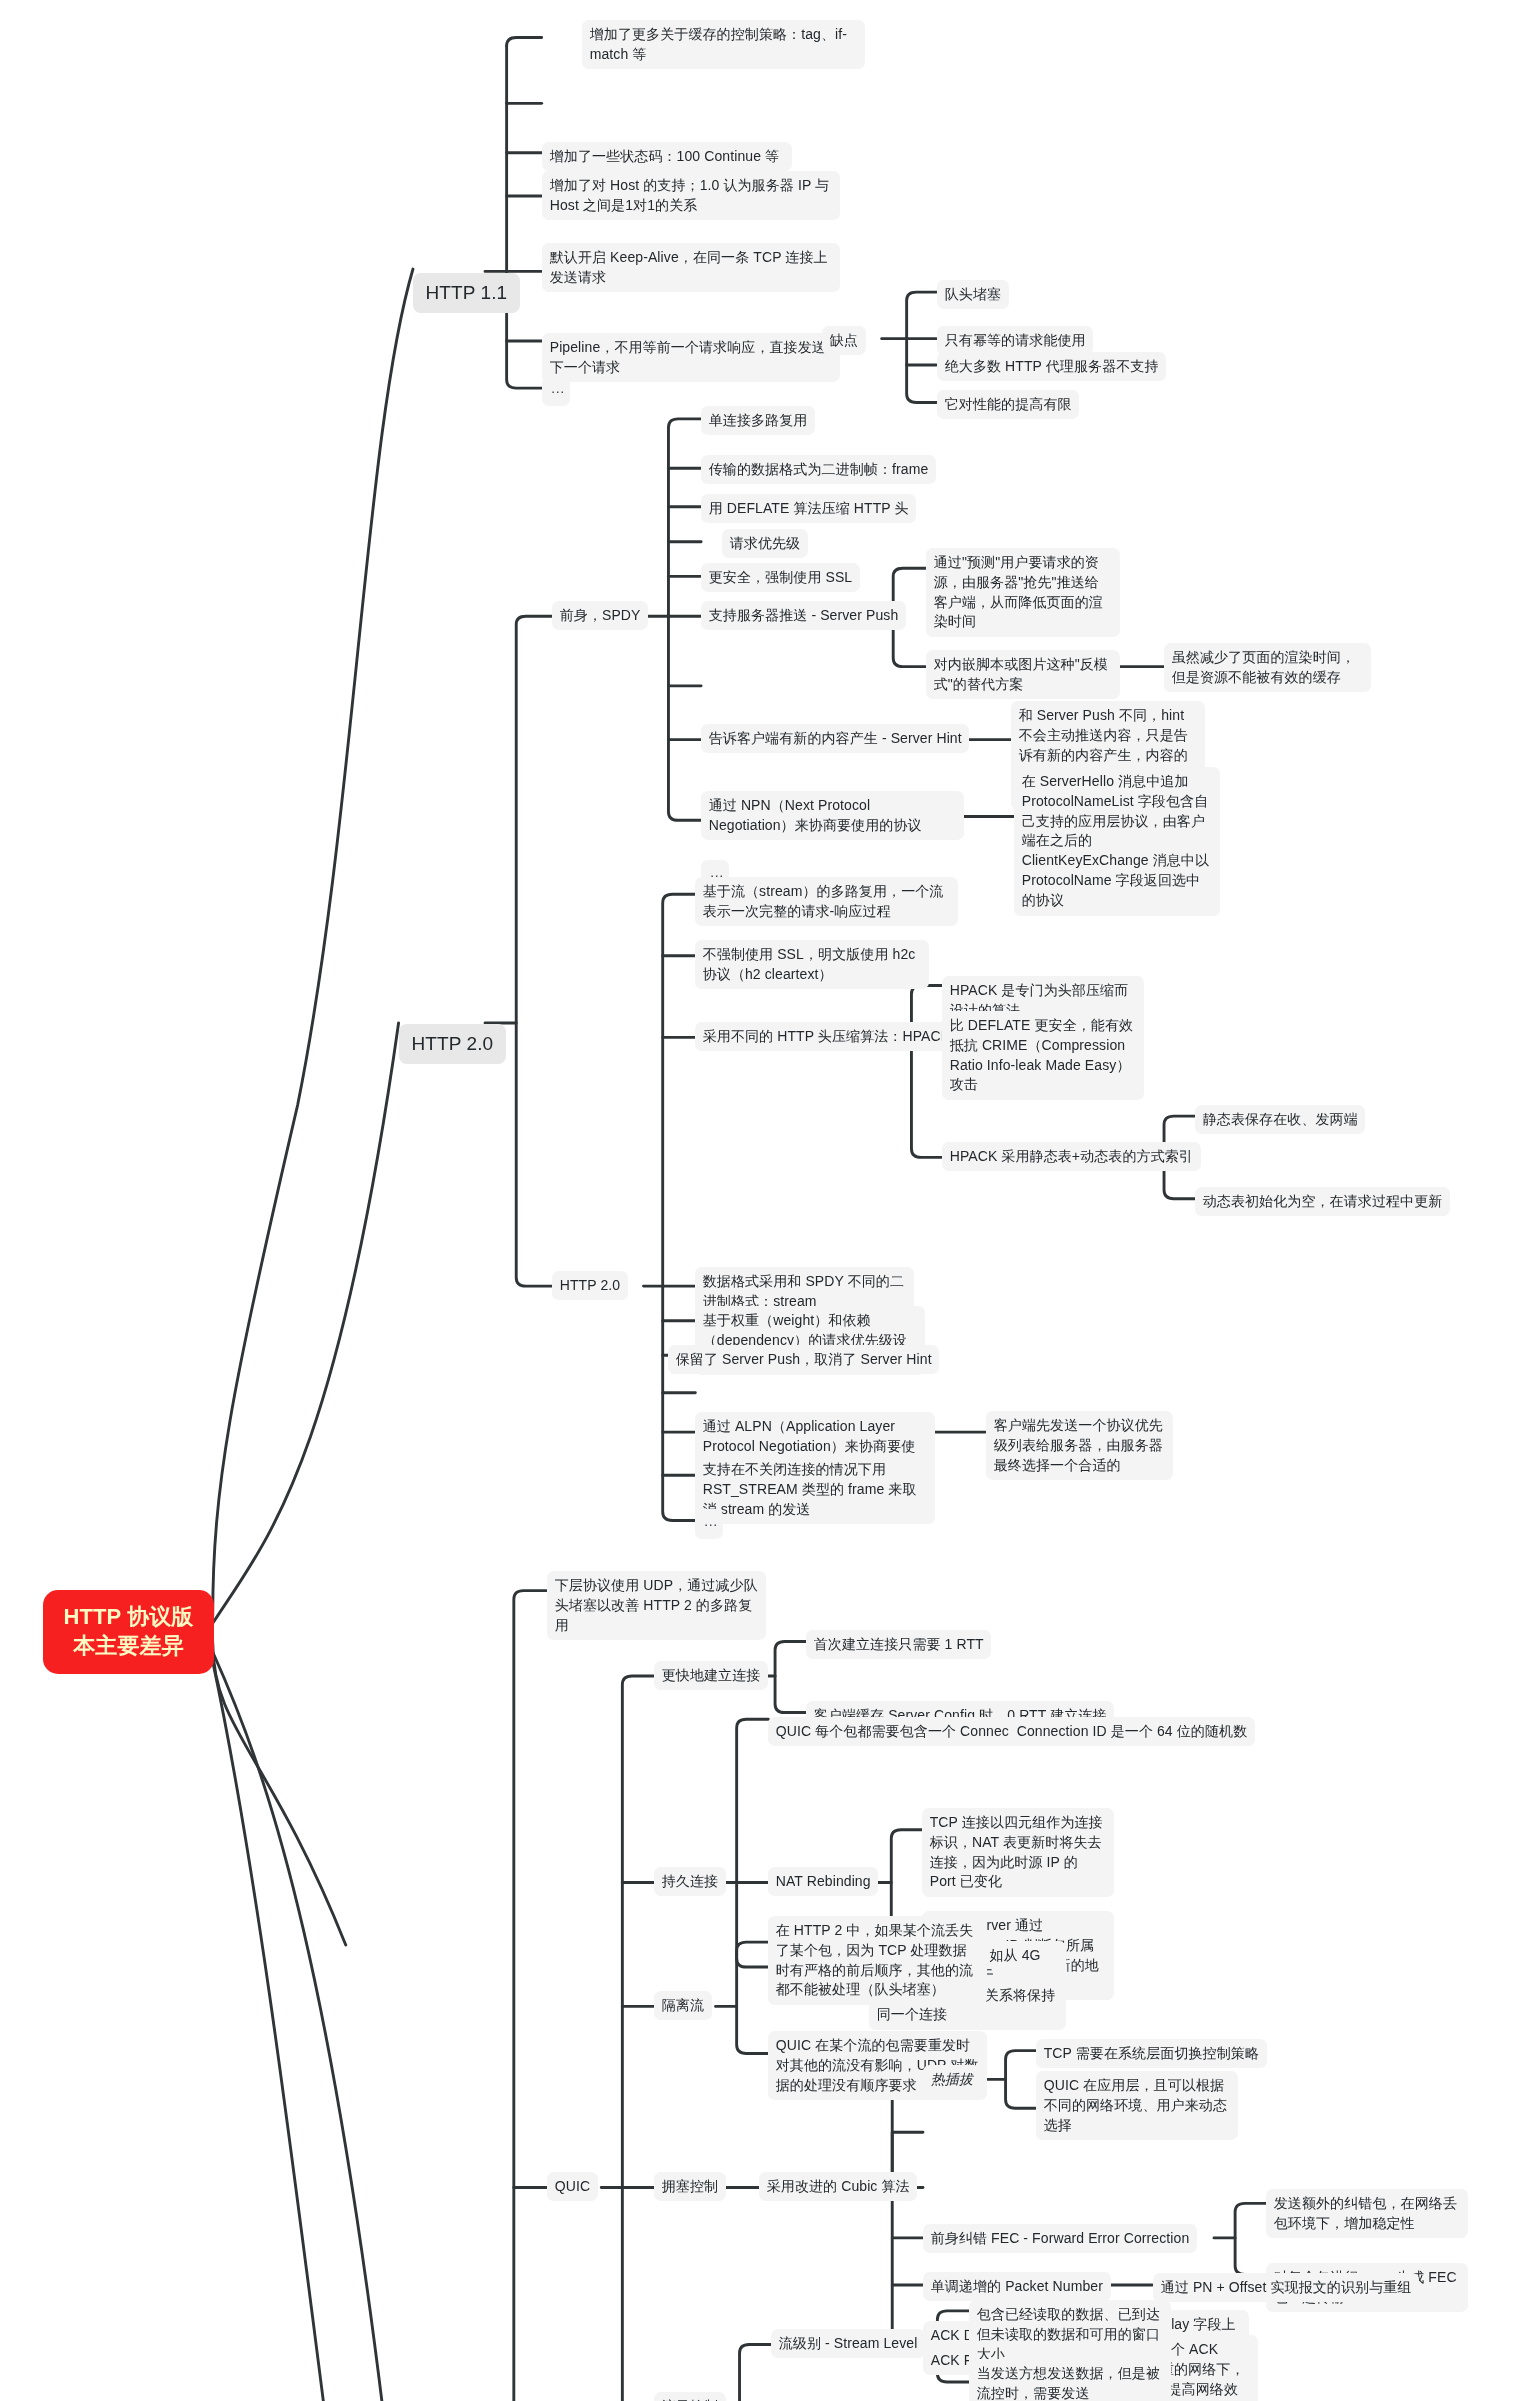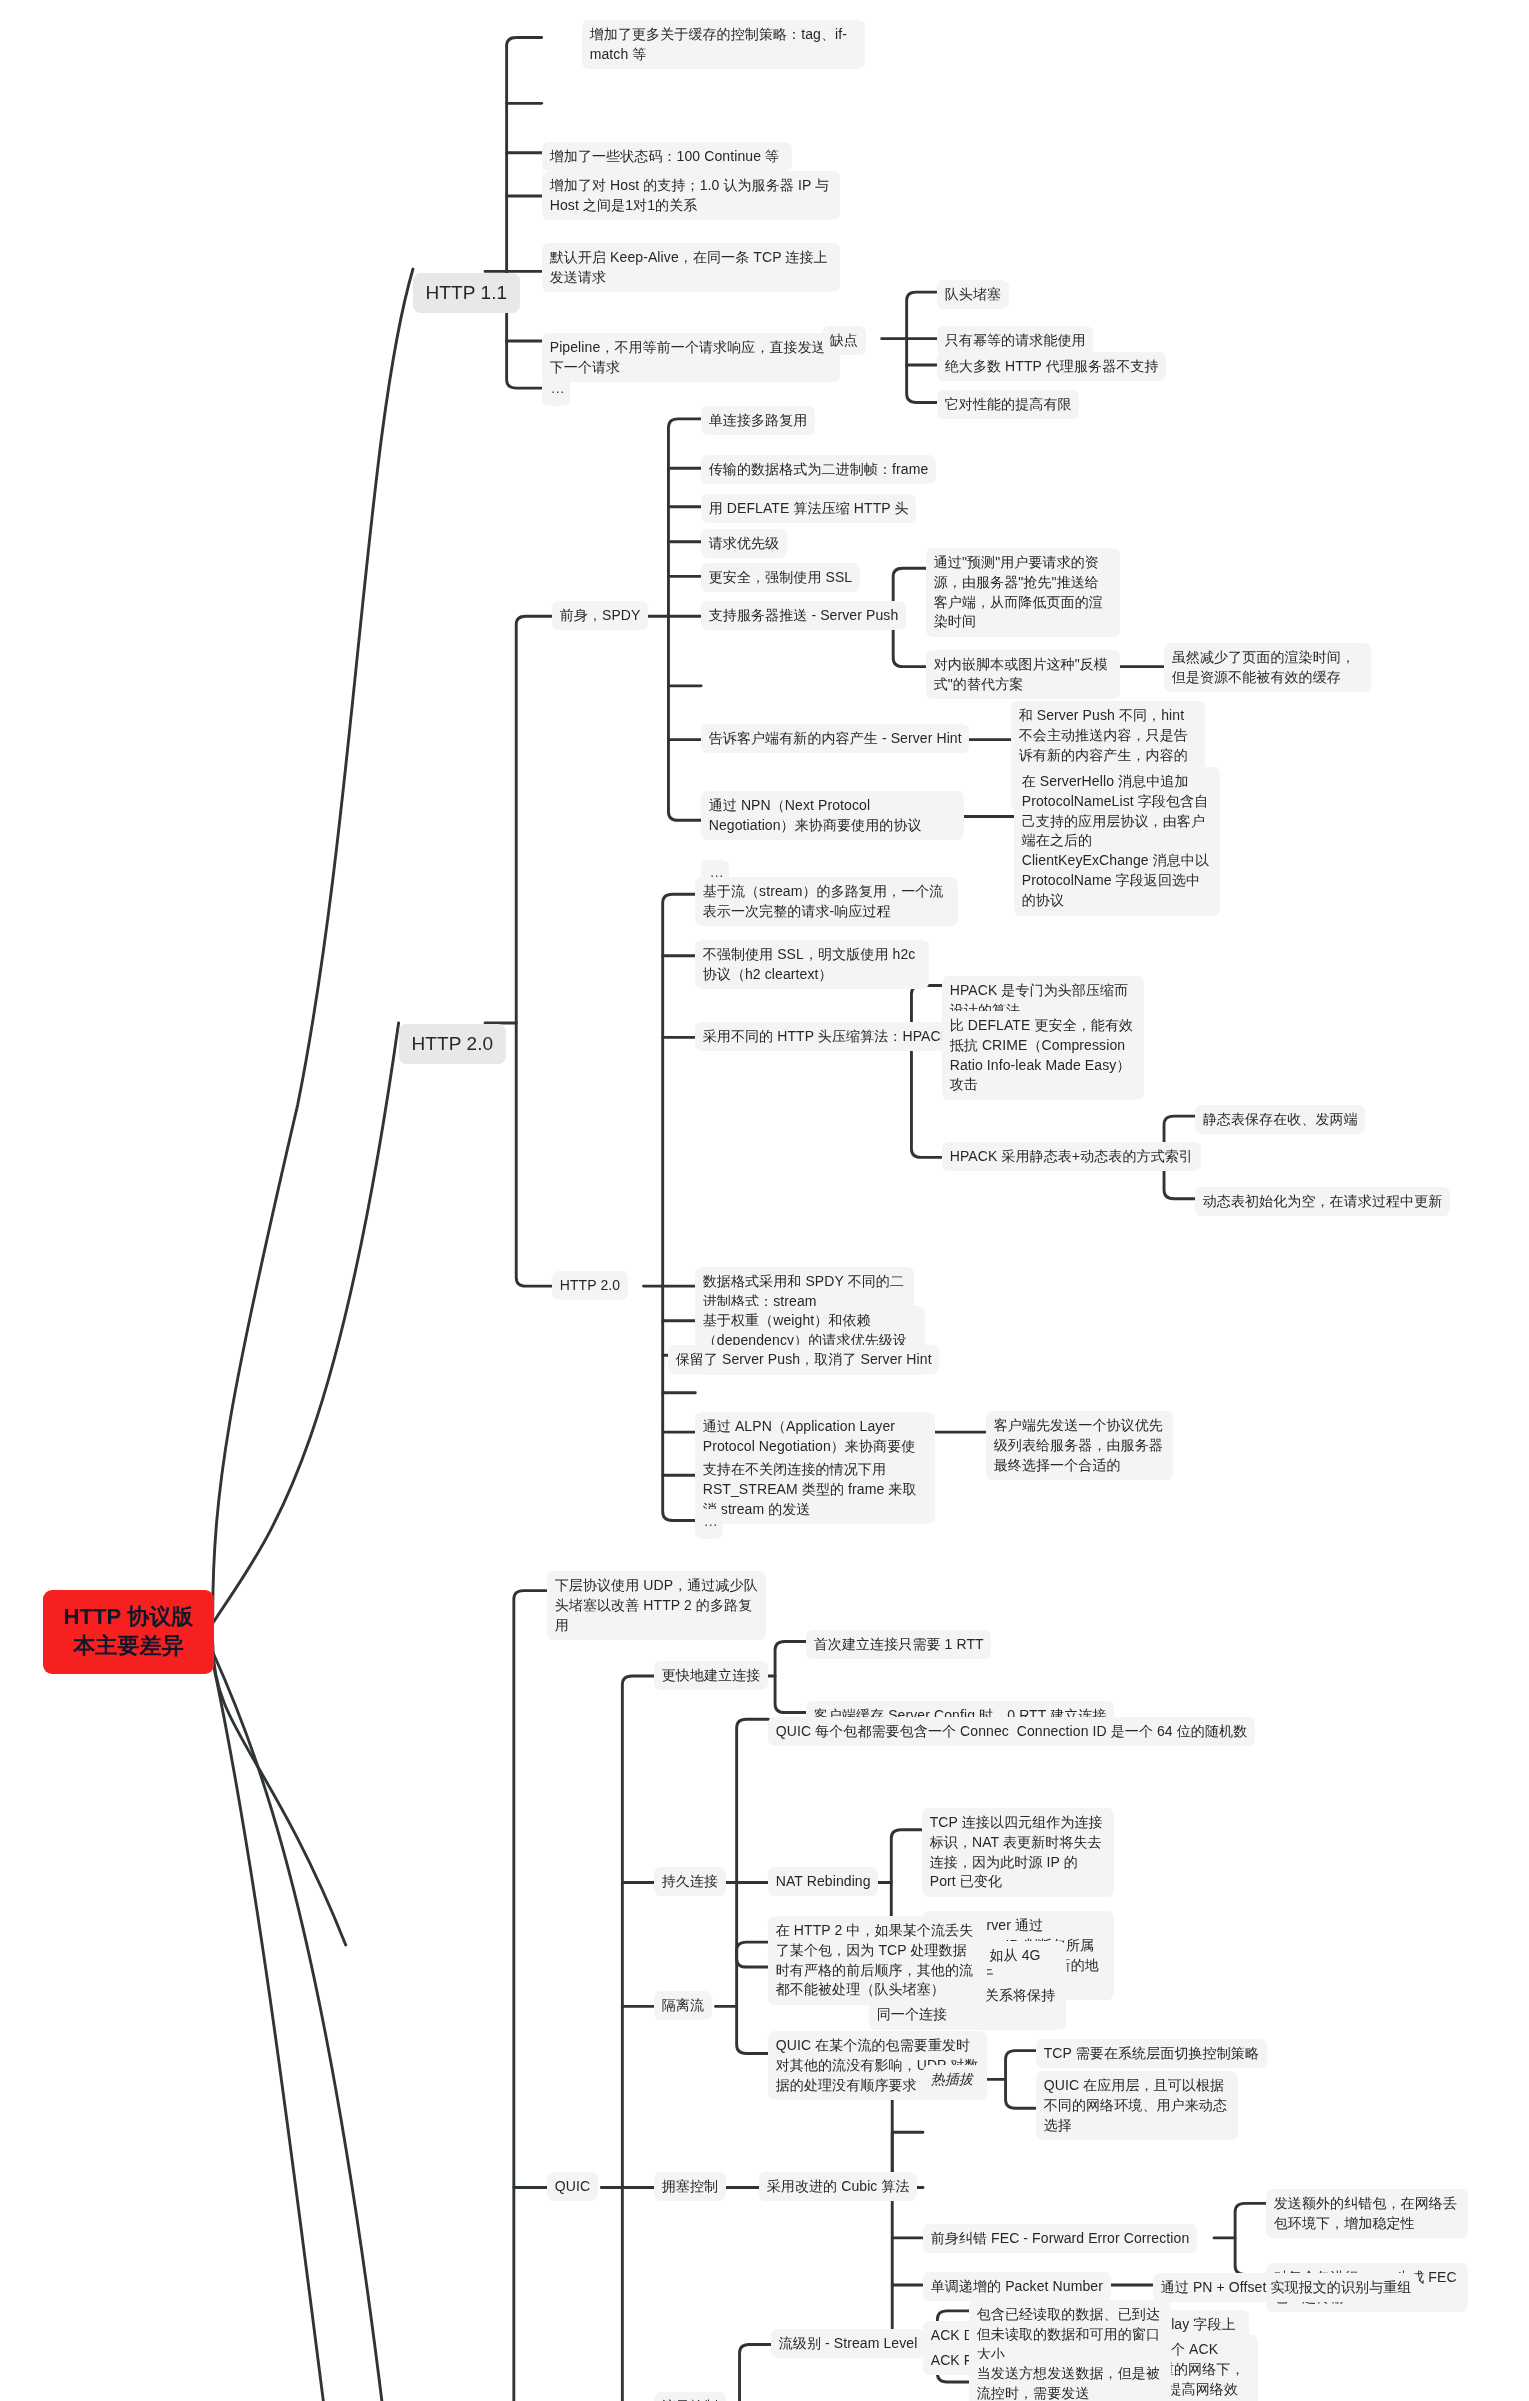"请求优先级" div.node { left: 701px -> 722px }
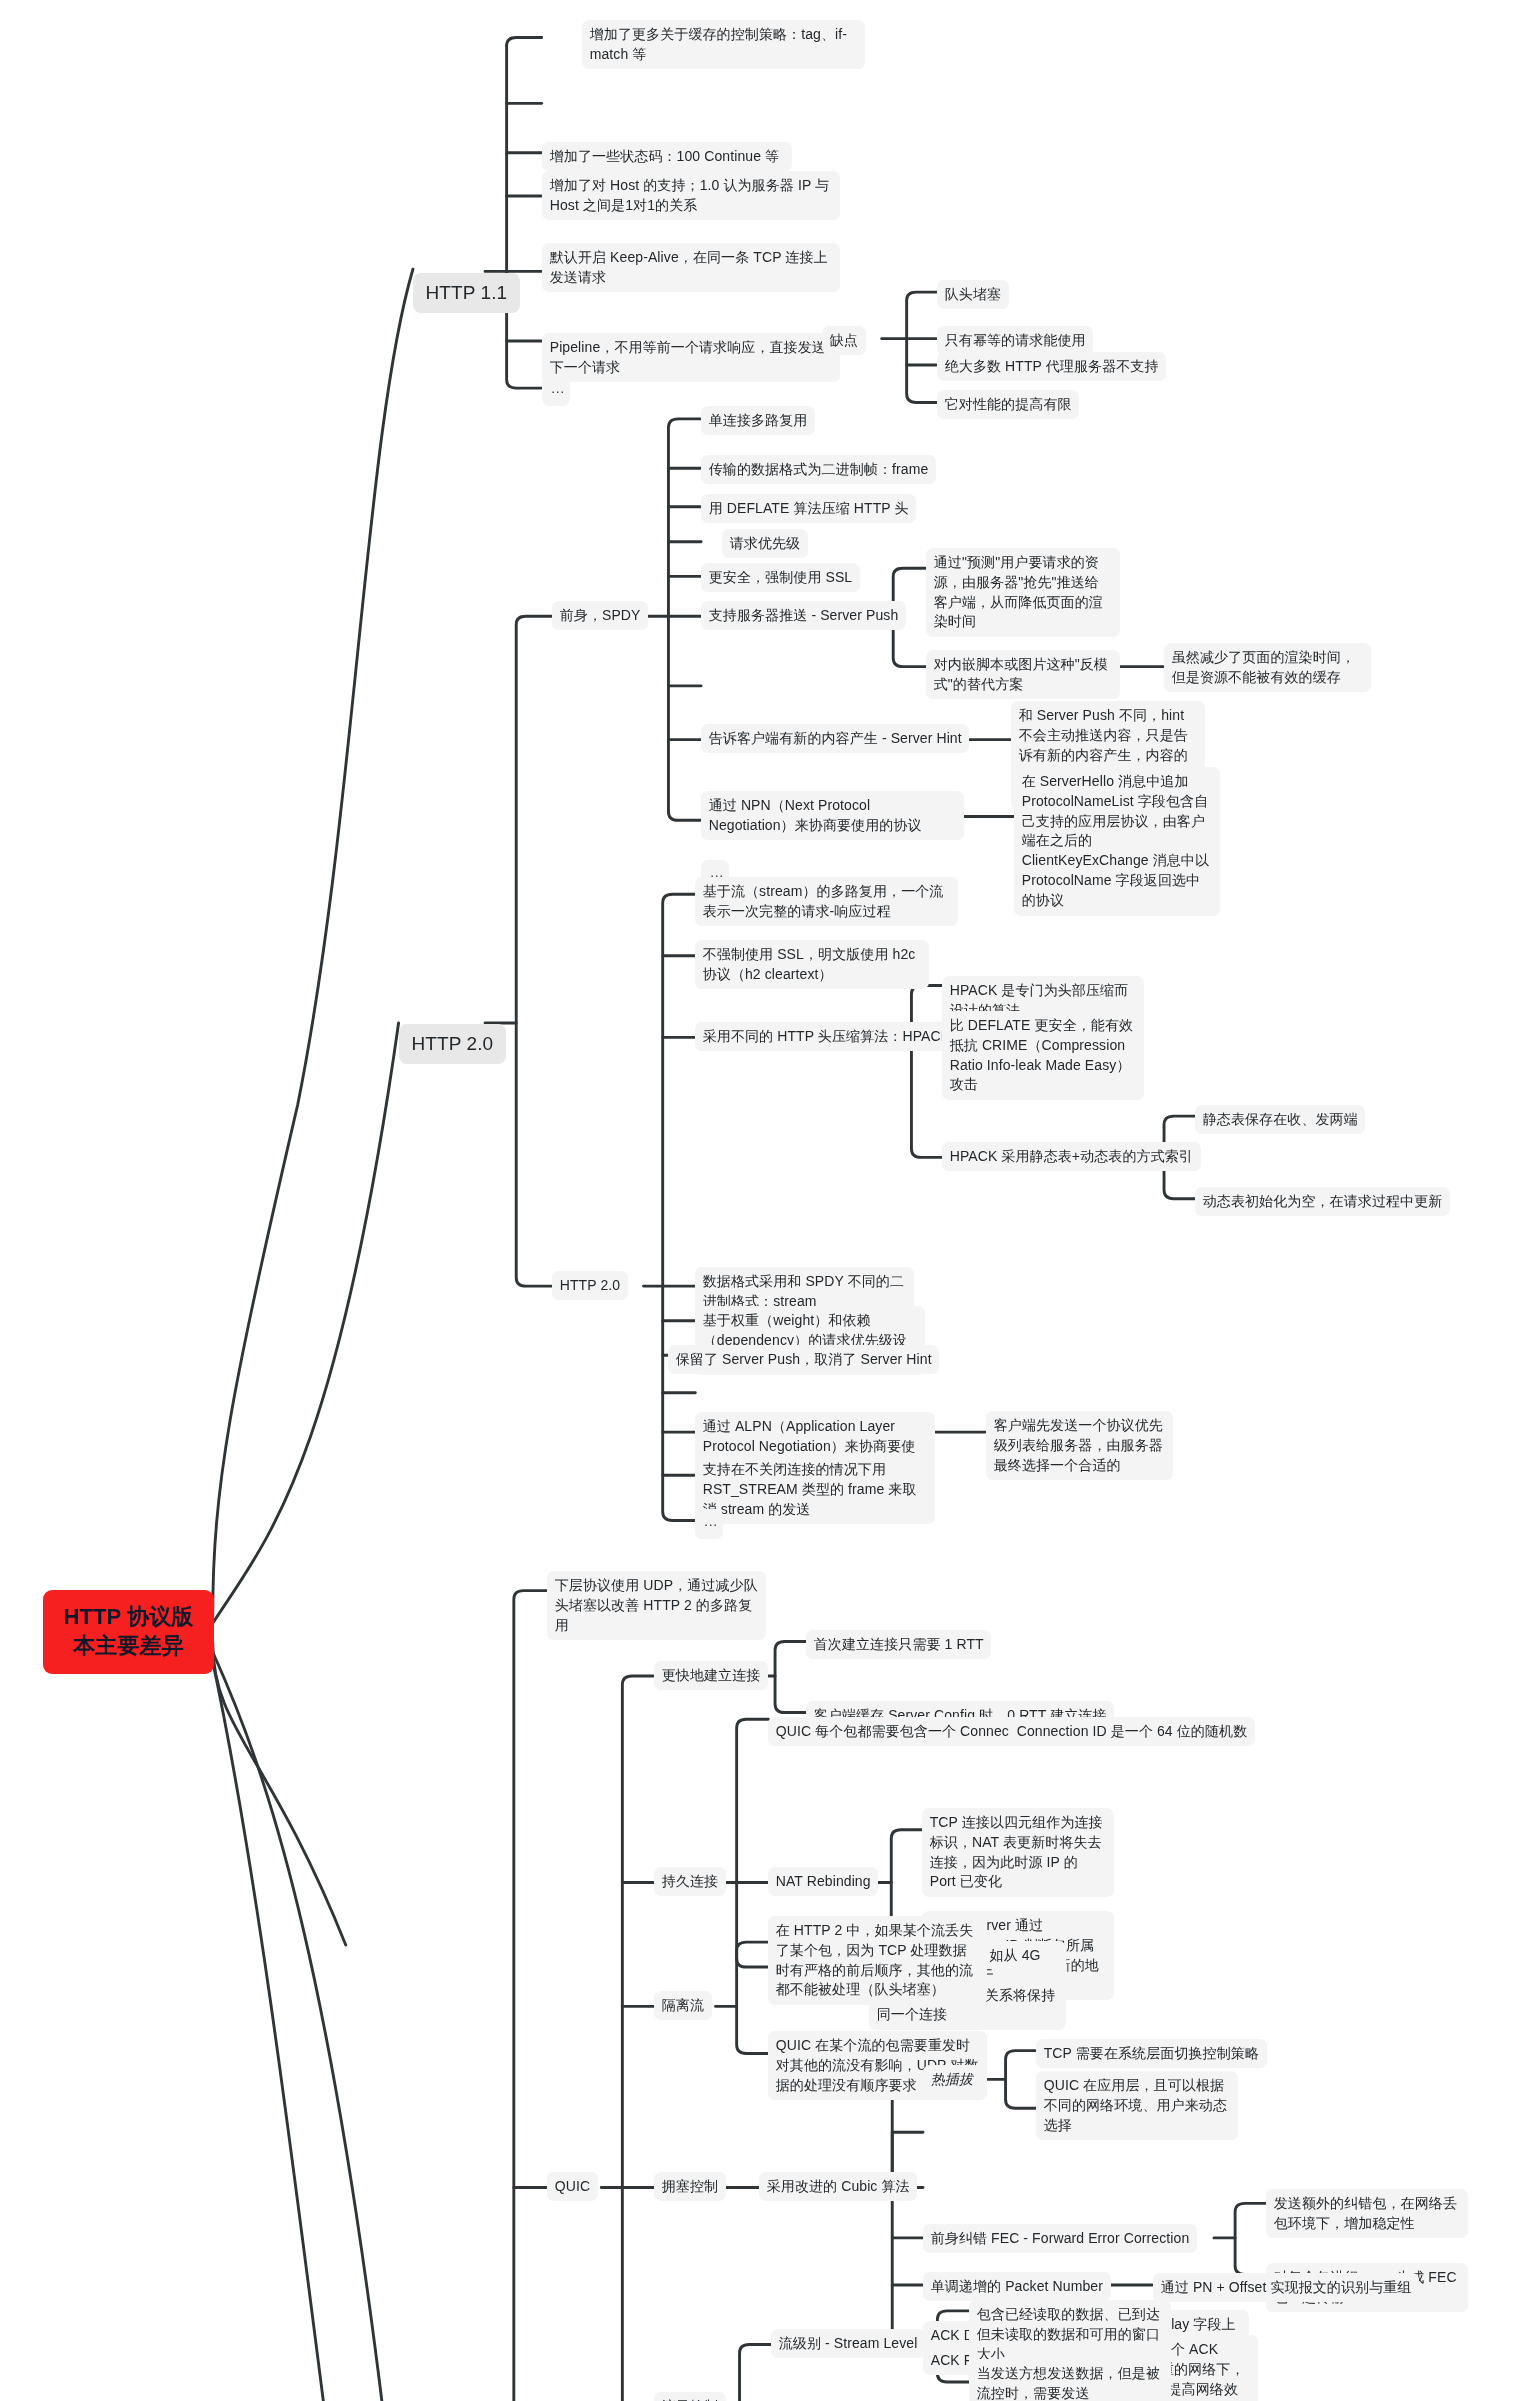"HTTP 协议版本主要差异" .node.root { border-radius: 9px -> 15px; color: #0f172a -> #fef9c3 }
